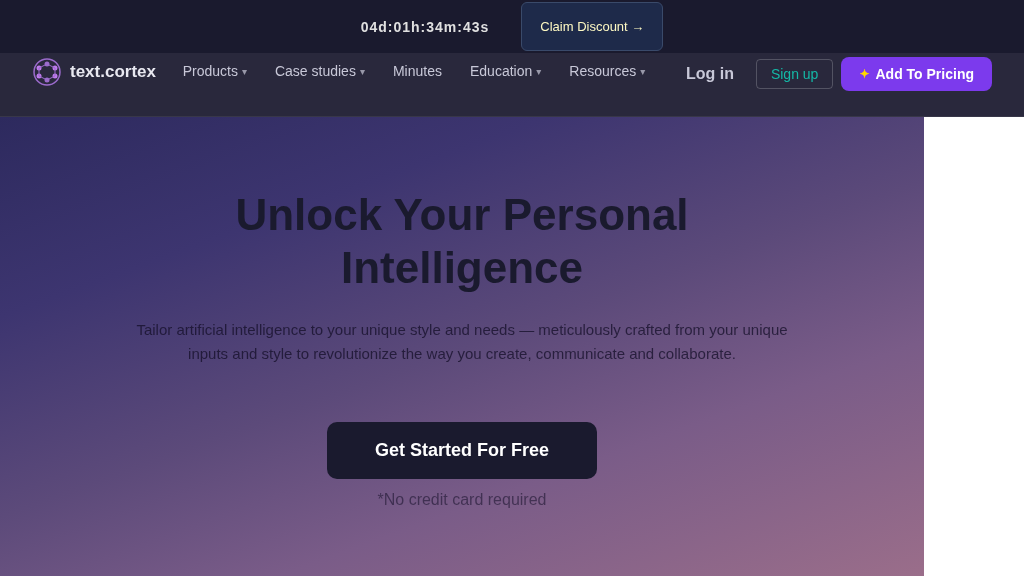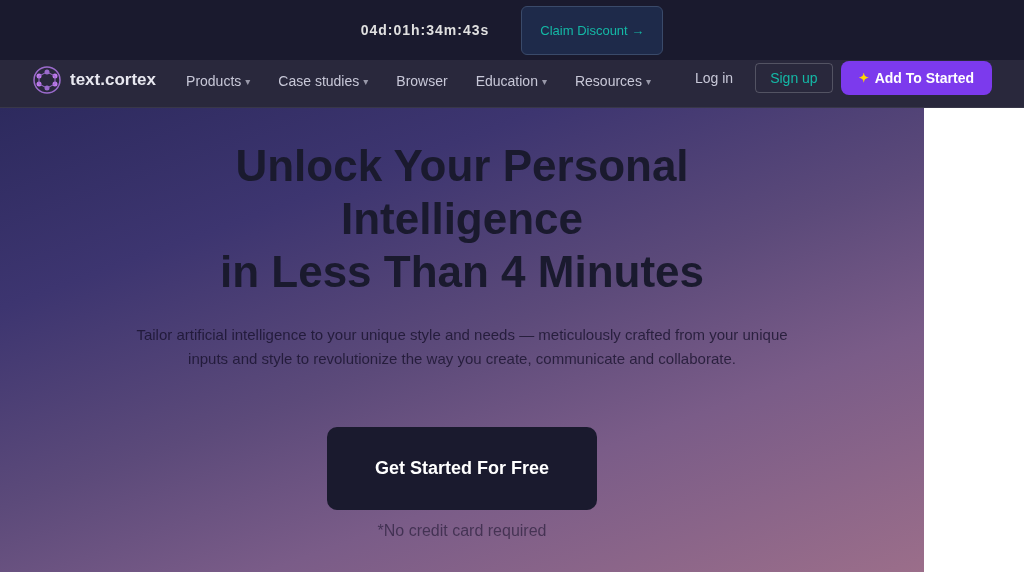"04d:01h:34m:43s" #announcement-bar { height: 60px -> 53px }
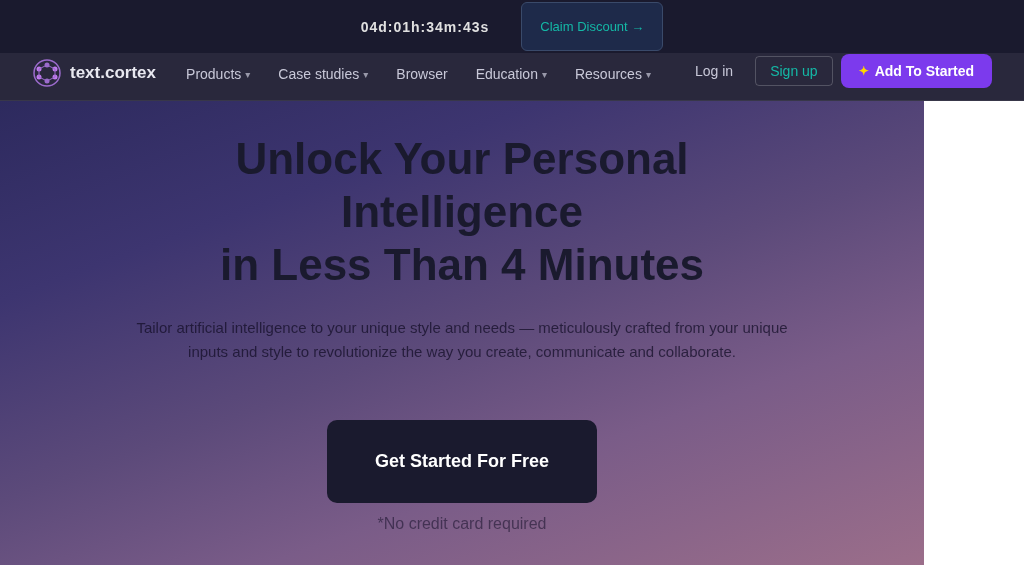"Claim Discount →" #claim-btn { color: #14b8a6 -> #fef9c3 }
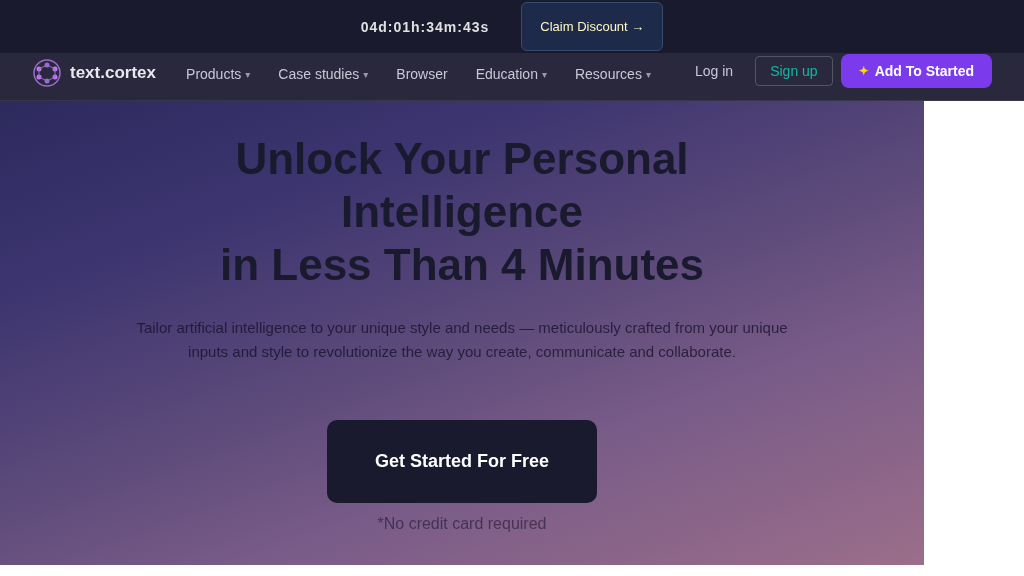"text.cortex" #navbar { align-items: flex-end -> flex-start; height: 48px -> 64px; padding: 12px 32px -> 4px 32px }
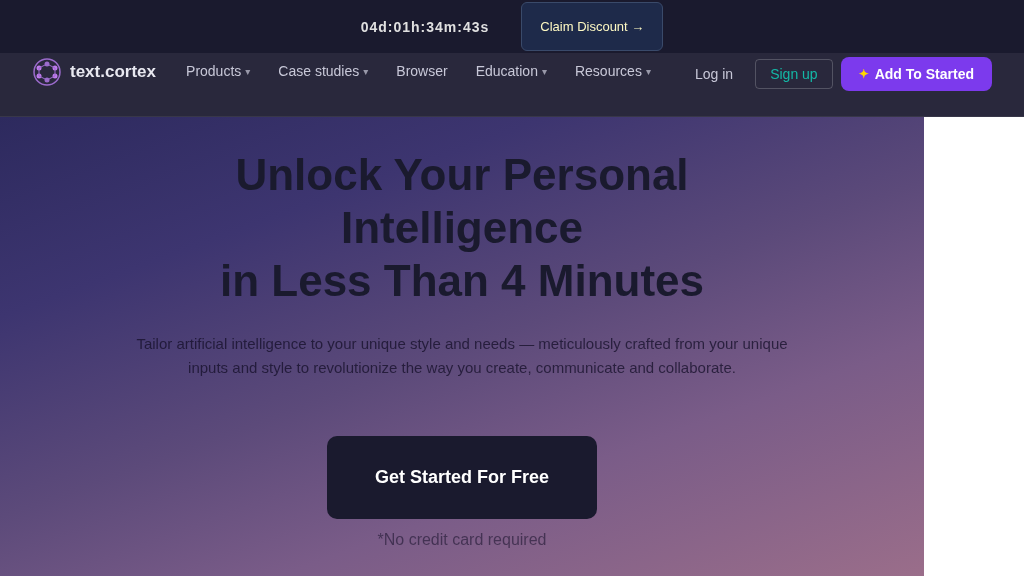"Browser" span { text: Browser -> Minutes }
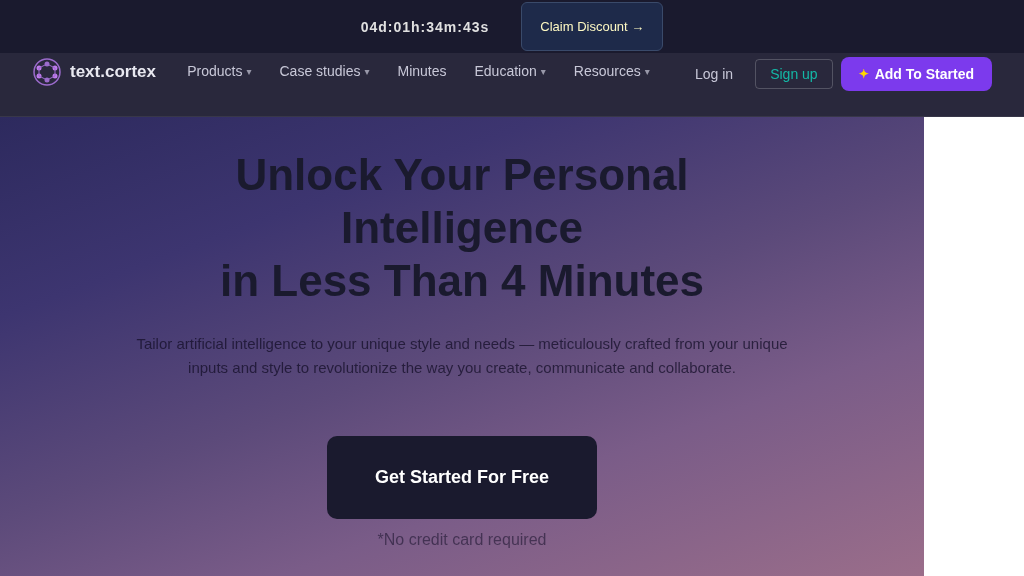"Log in" #login-btn { font-size: 14px -> 16px; font-weight: none -> bold }
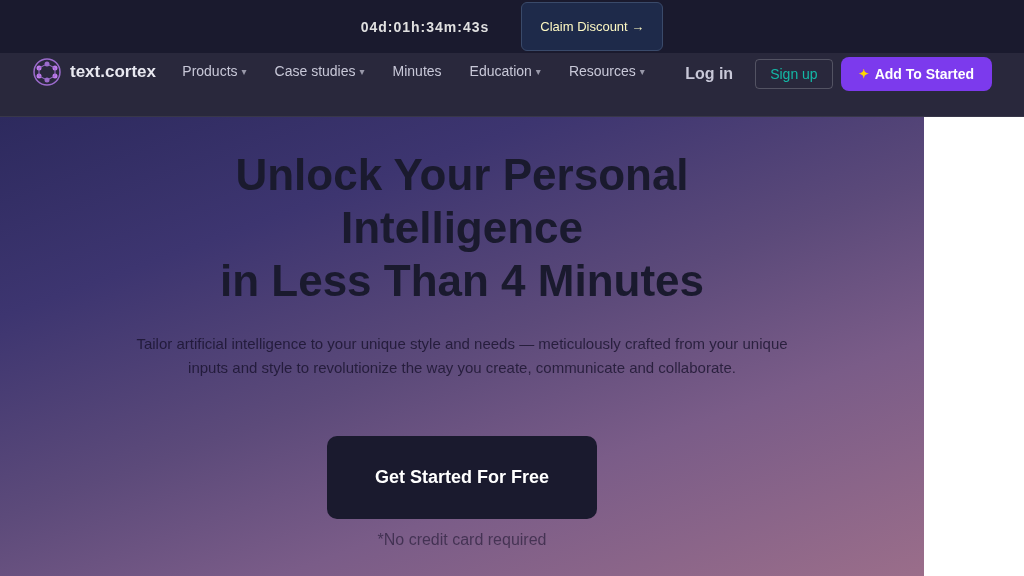"Add To Started" span { text: Started -> Pricing }
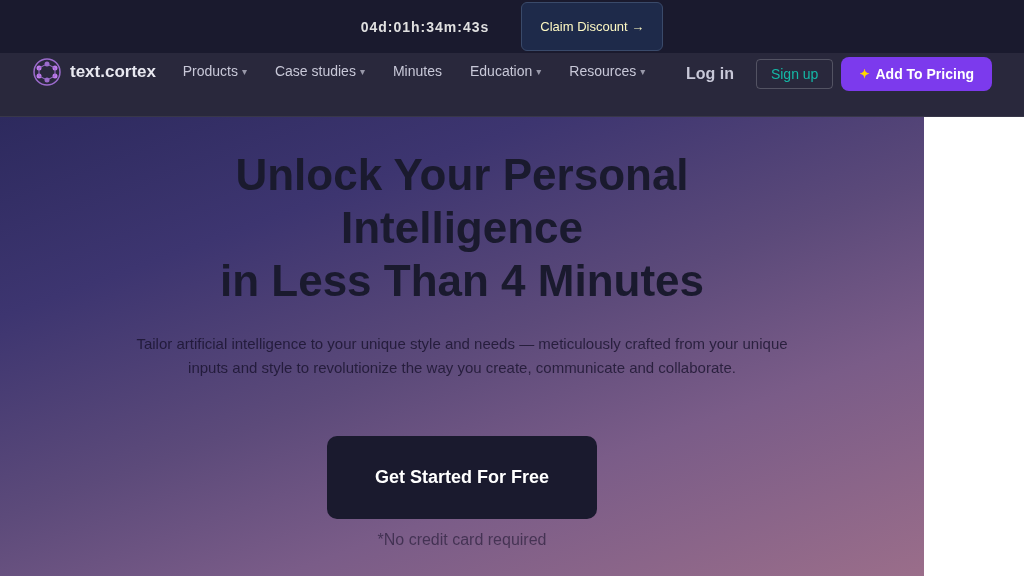"in Less Than 4 Minutes" span { html: <span>in Less Than 4 Minutes</span> -> none }
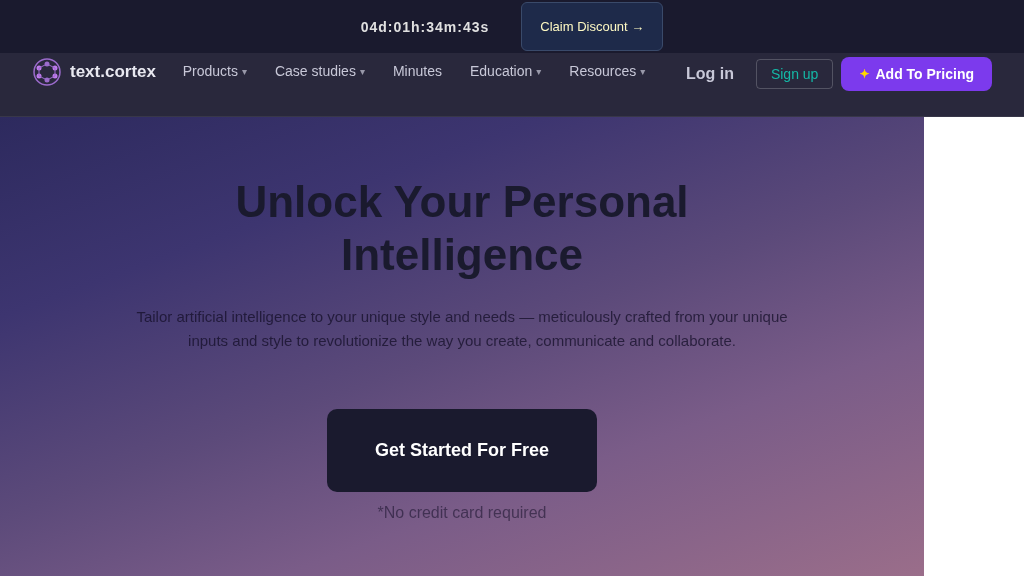"Get Started For Free" #cta-btn { padding: 31px 48px -> 18px 48px }
